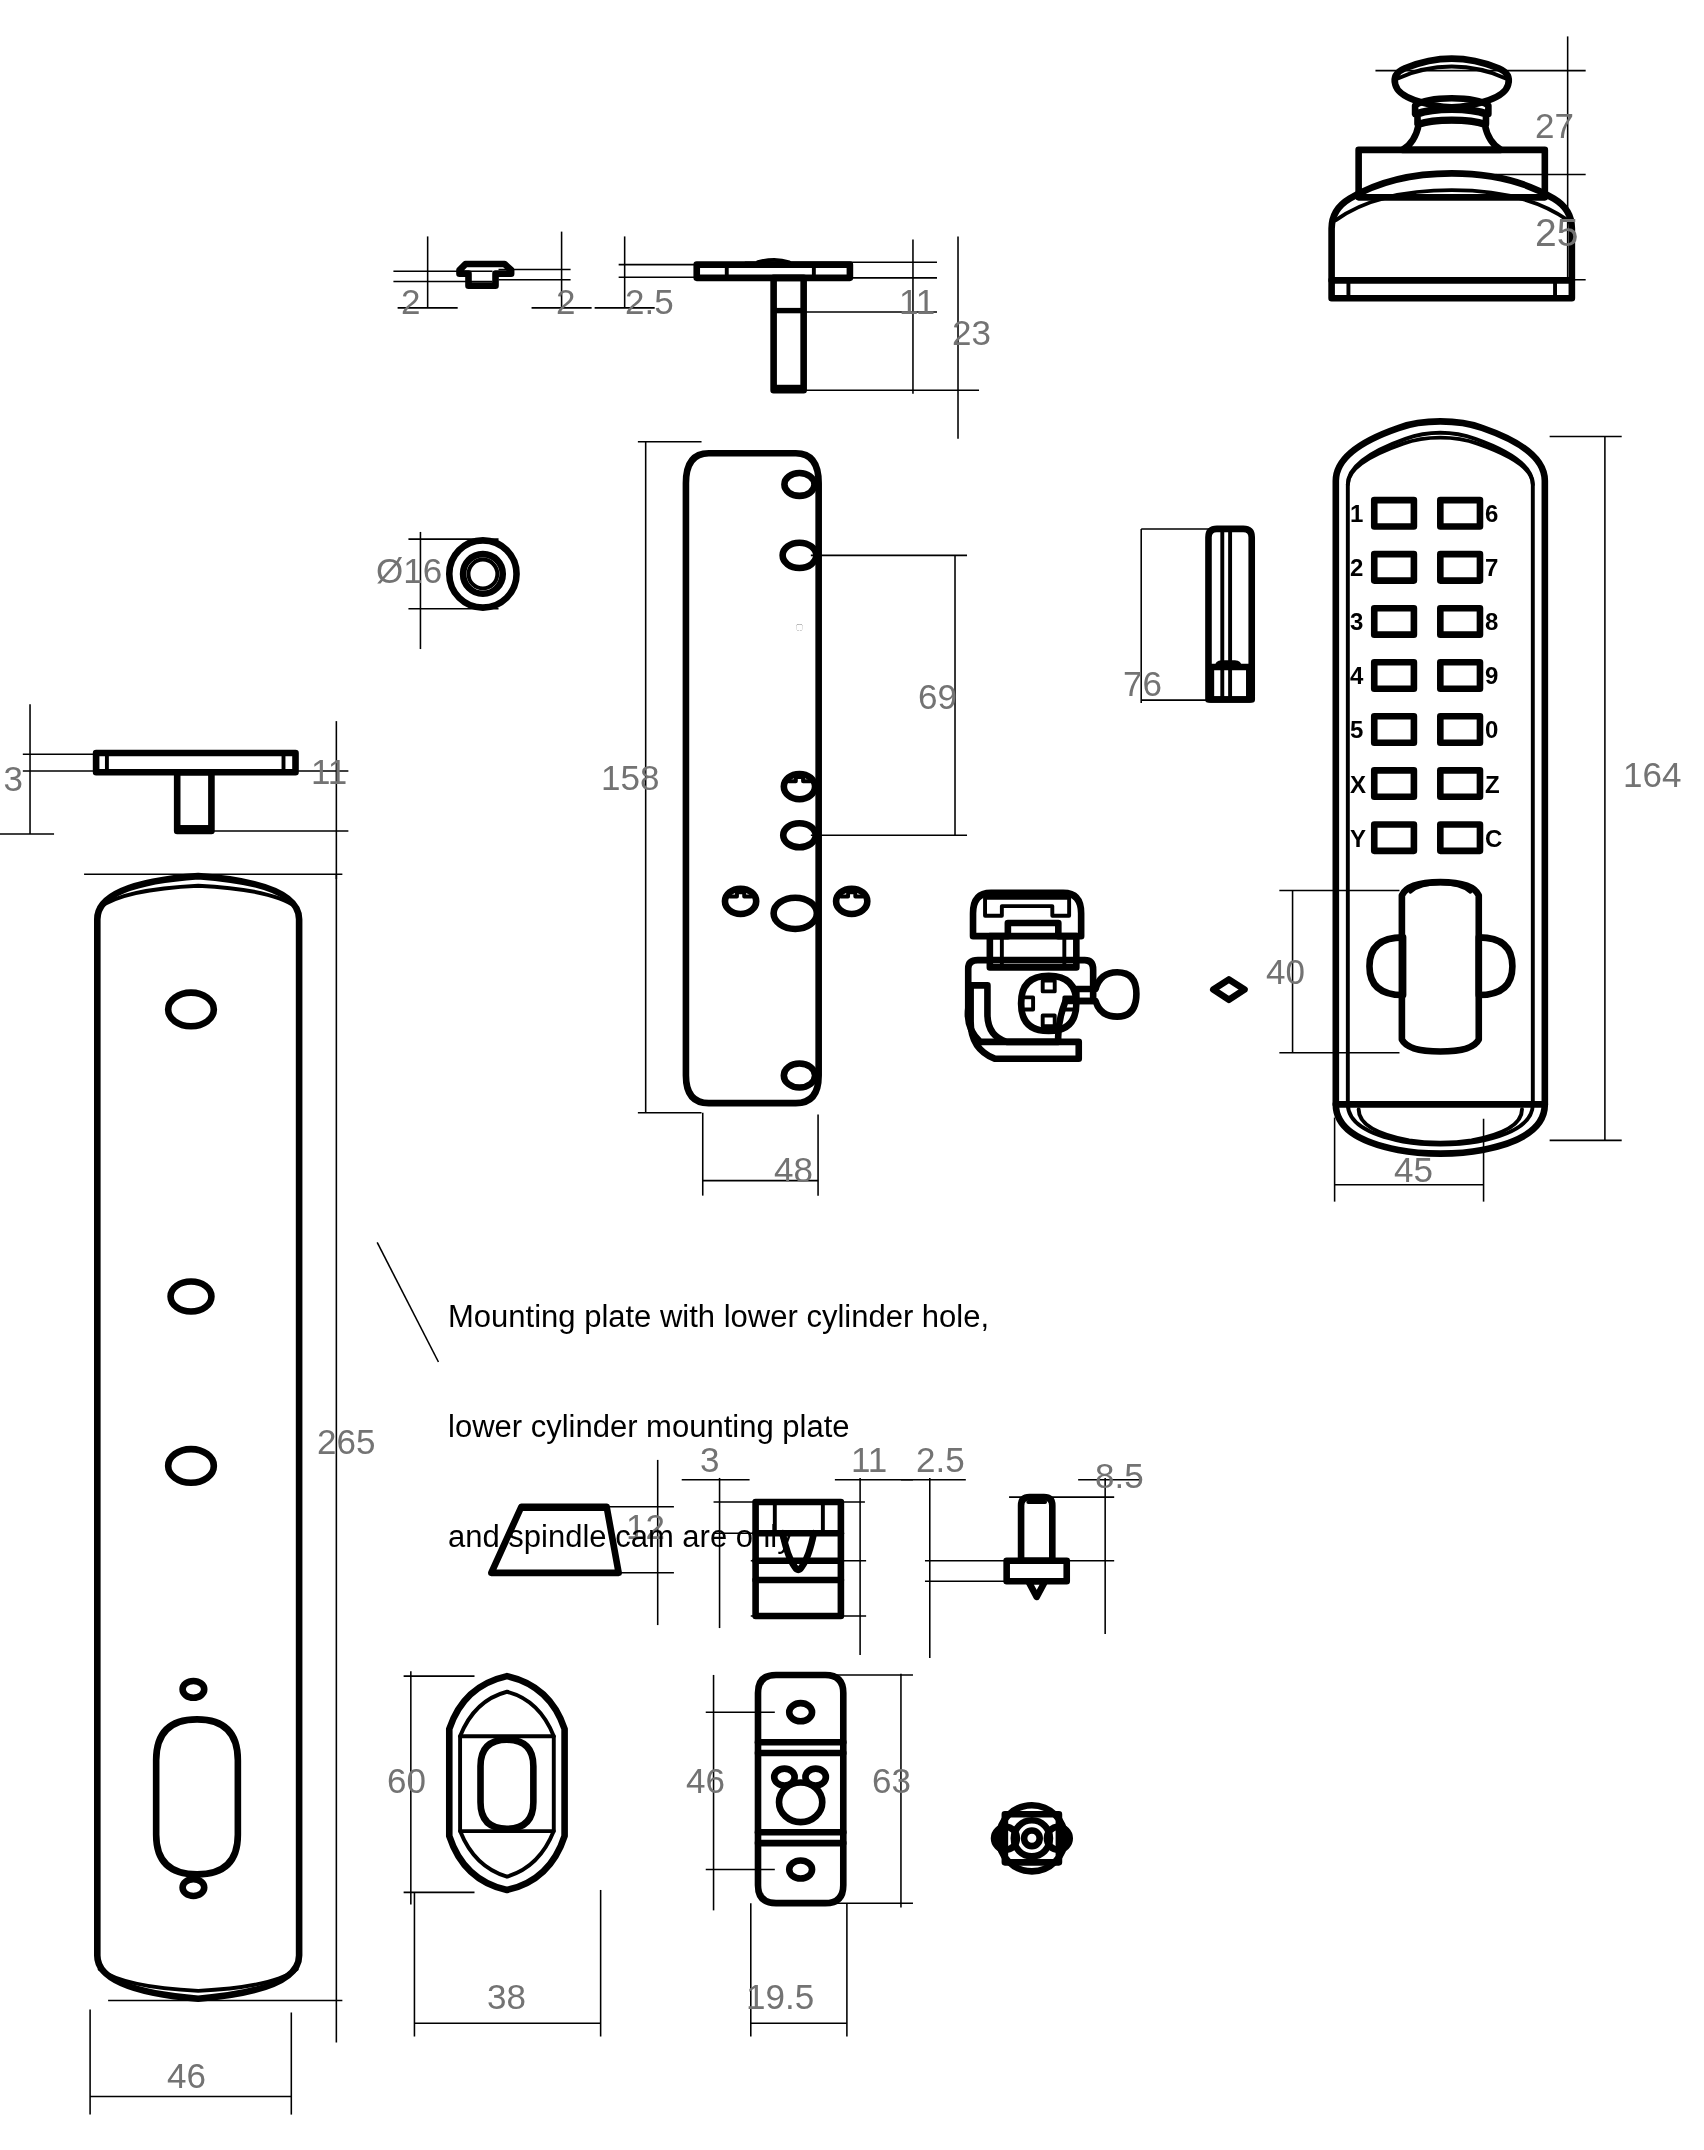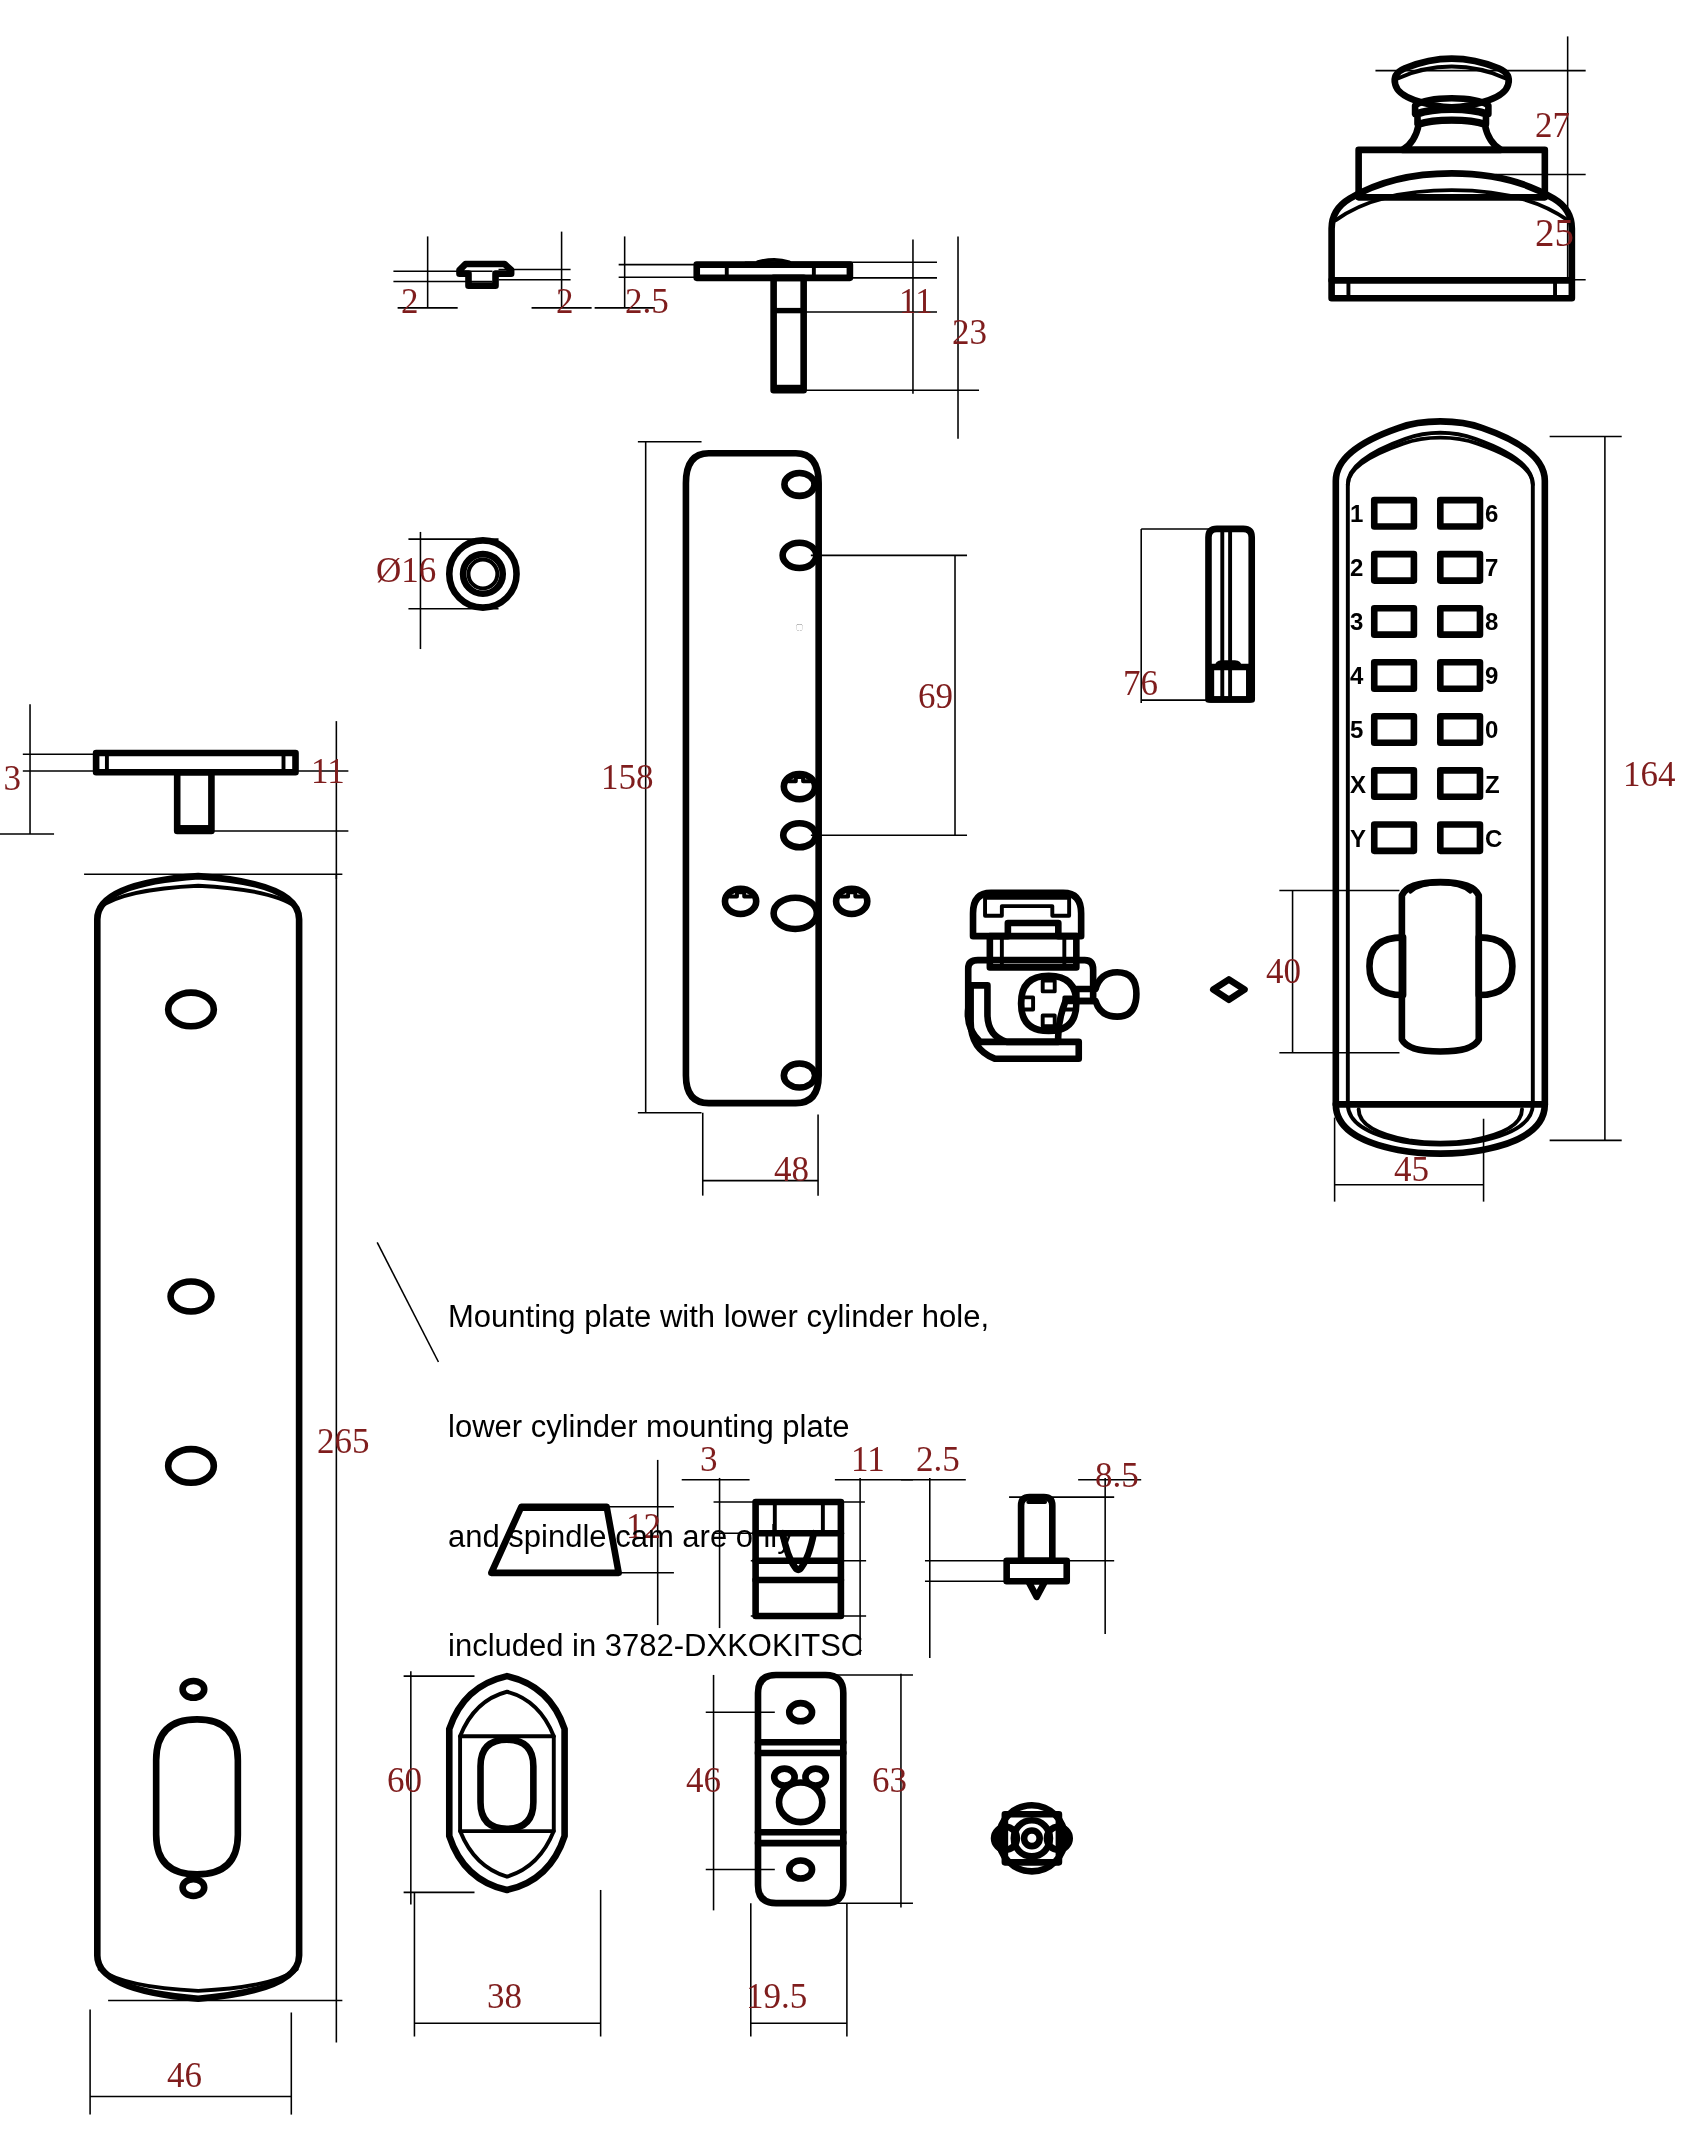"27" .dimtxt { color: #7f1d1d -> #737373; font-family: Liberation Serif, serif -> Liberation Sans, sans-serif }
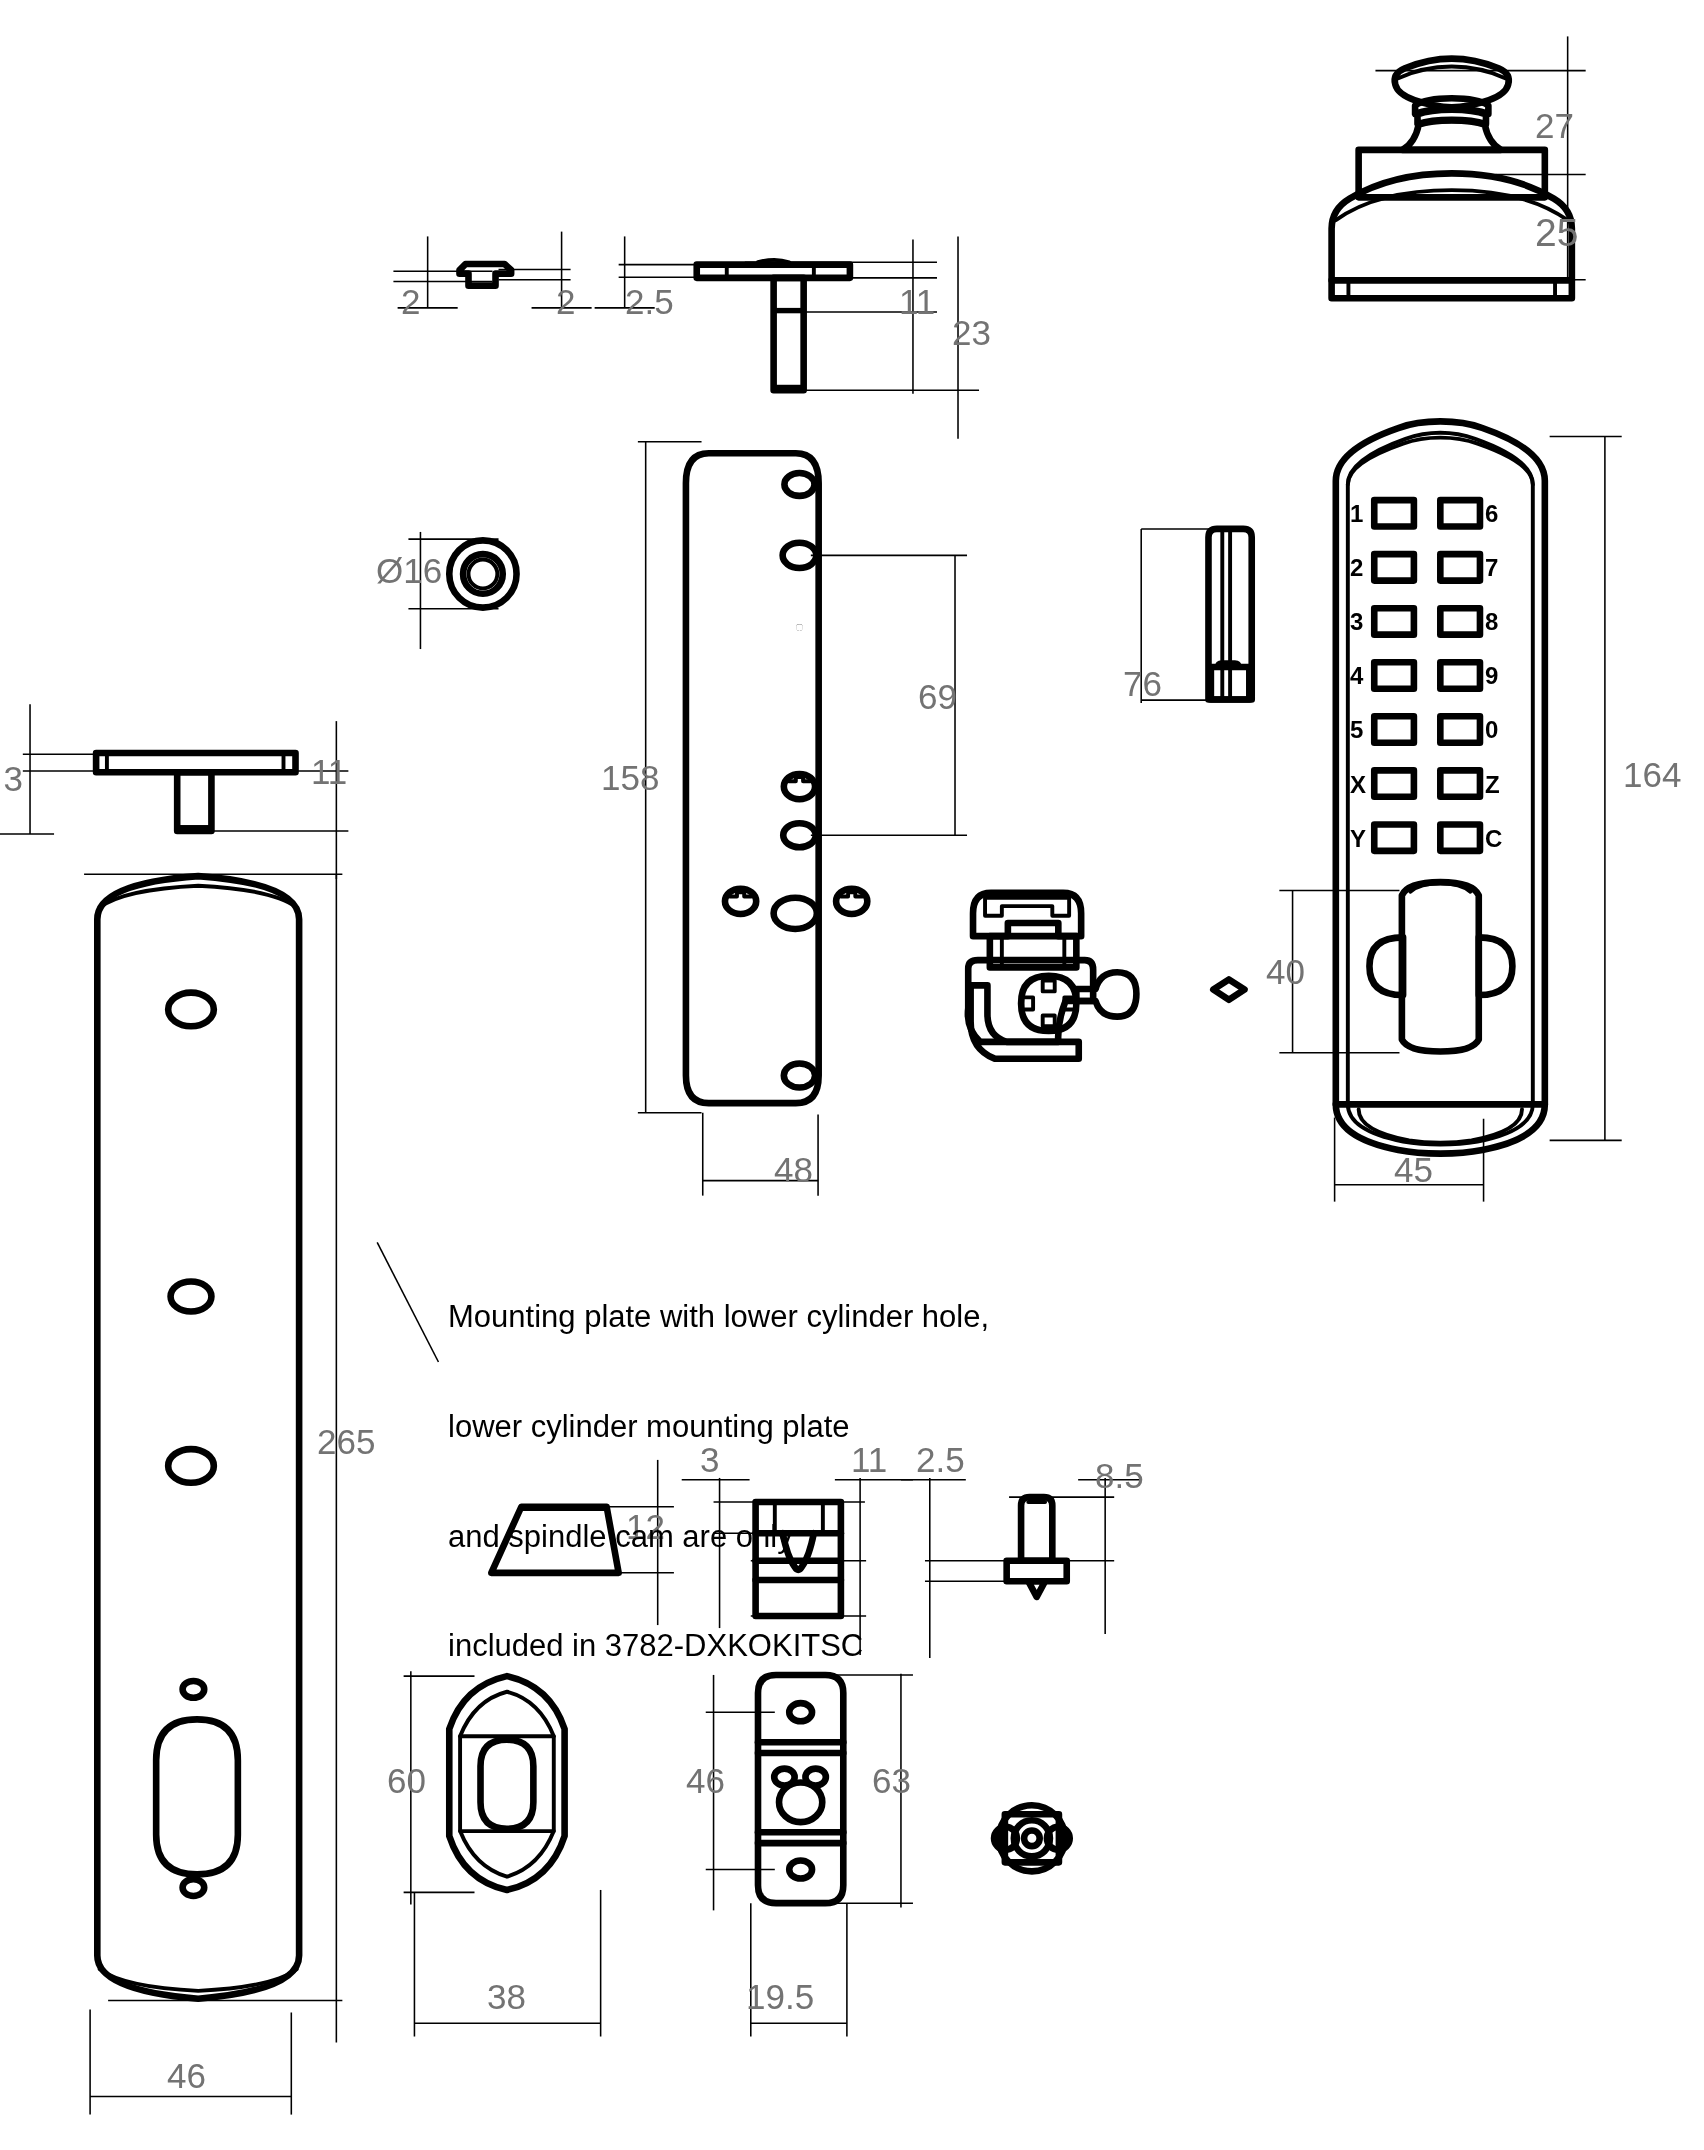"included in 3782-DXKOKITSC" div { html: <div>included in 3782-DXKOKITSC</div> -> none }
